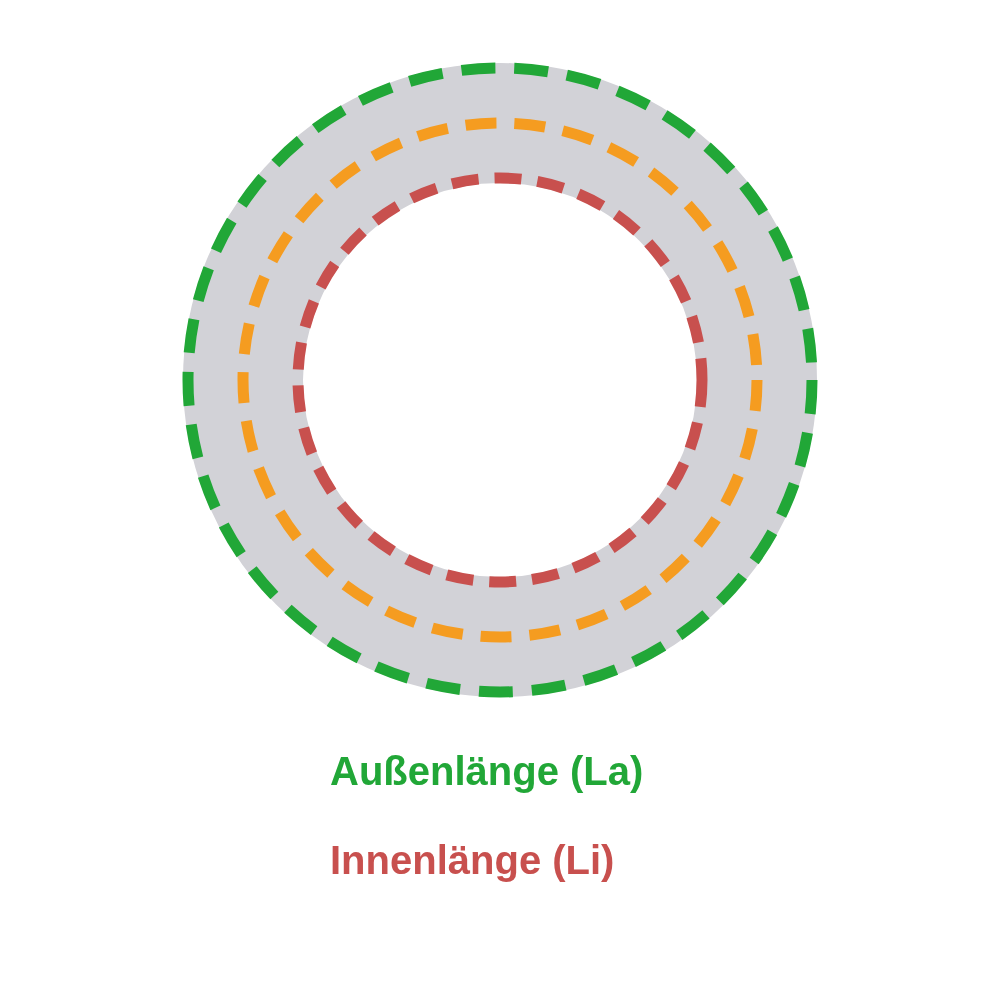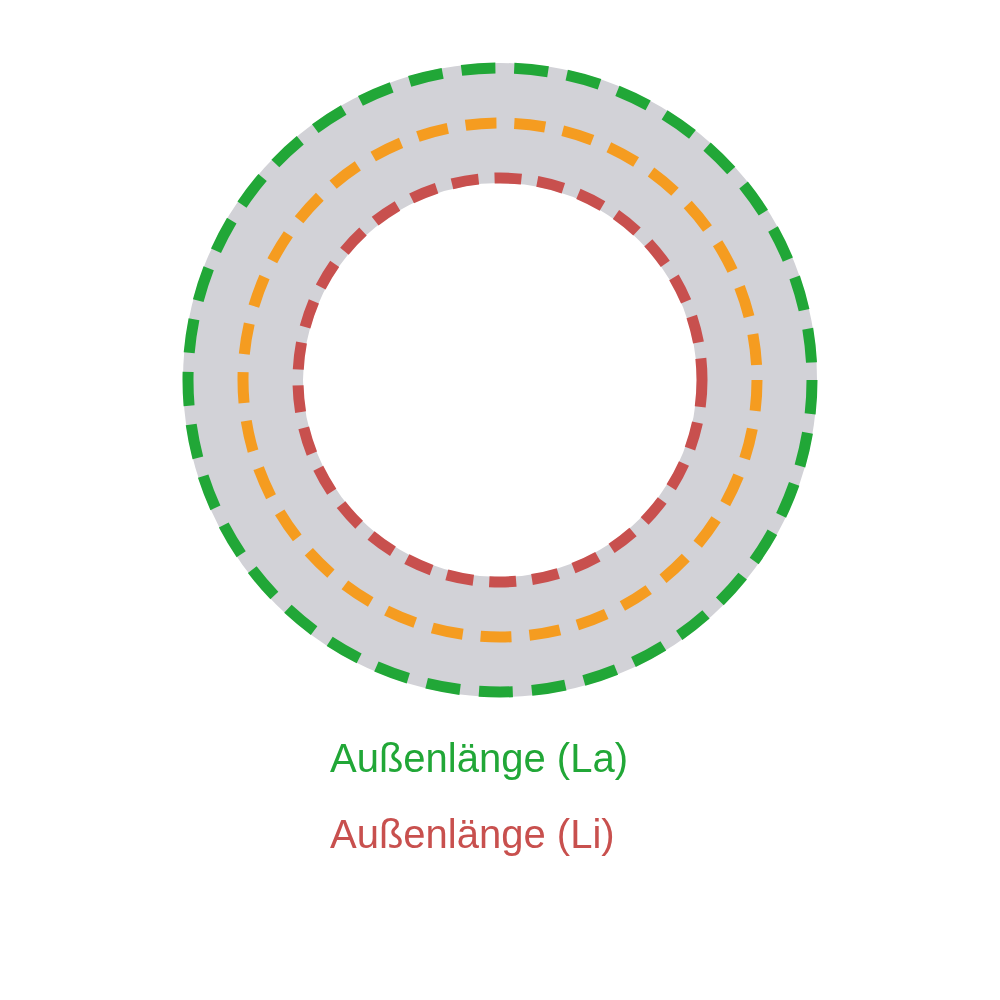"Außenlänge (La)" .legend-item { font-weight: normal -> bold; margin-top: none -> 13px }
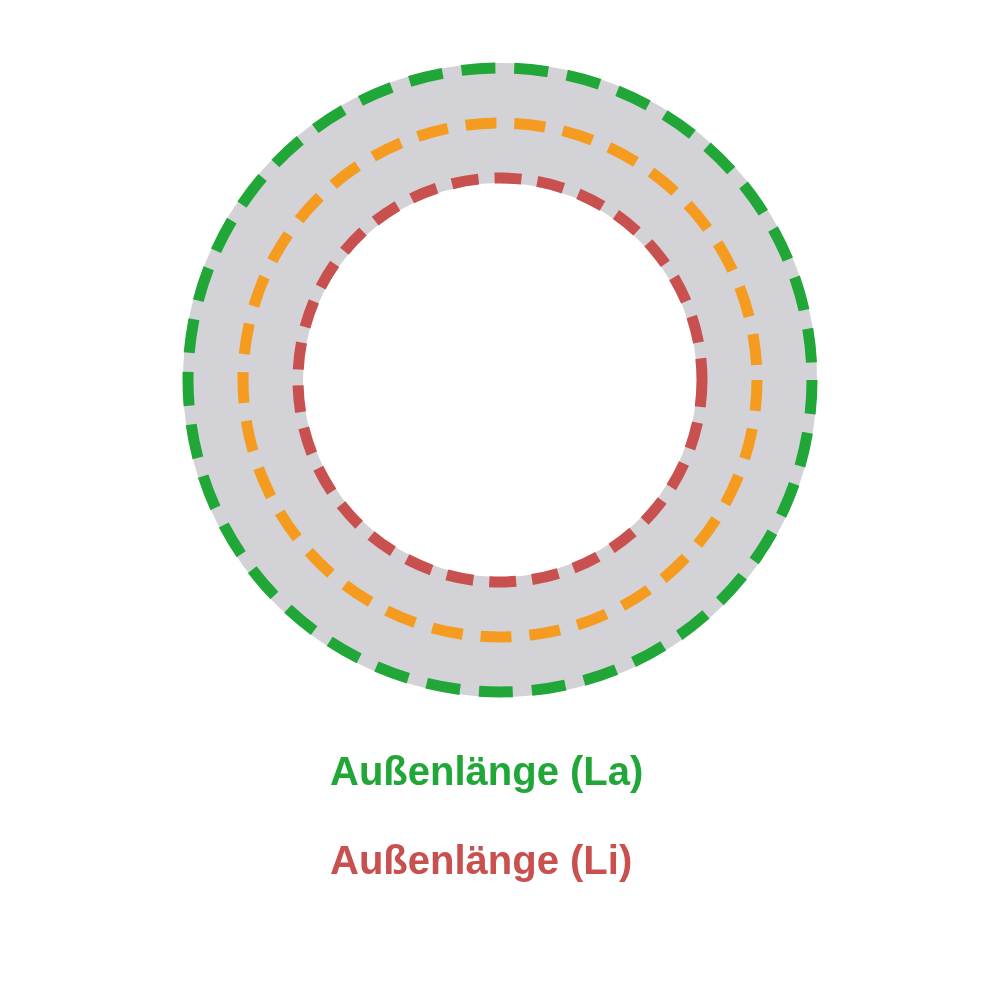"Außenlänge (Li)" div.legend-item { text: Außenlänge -> Innenlänge }
